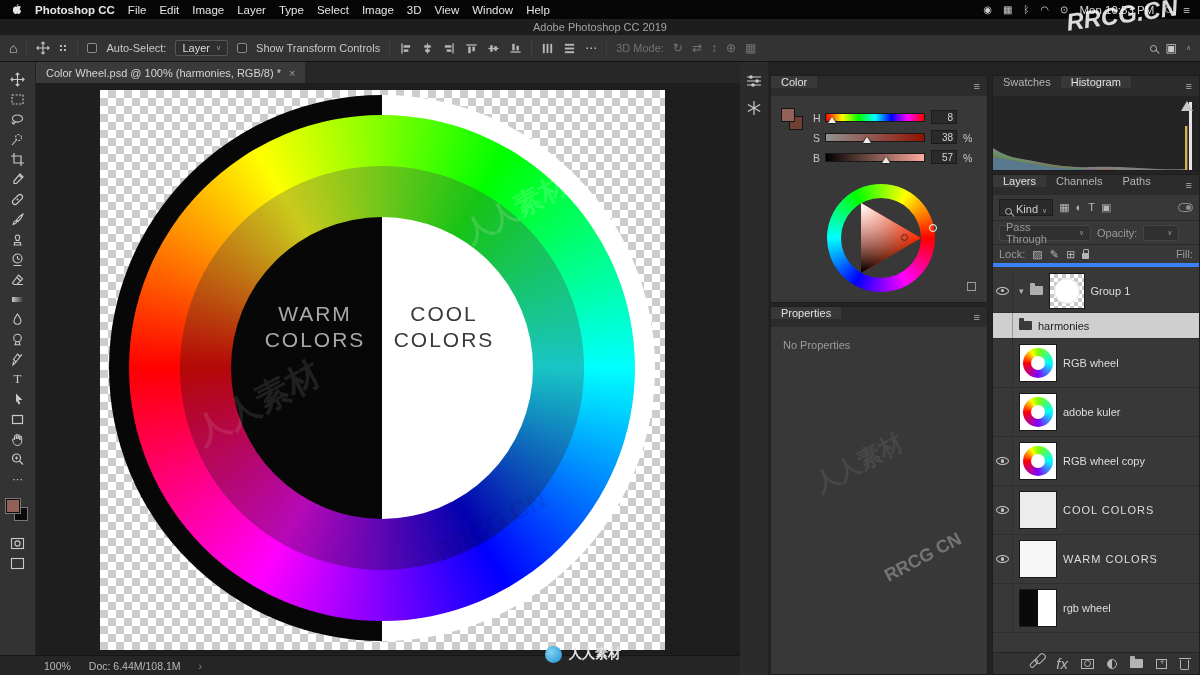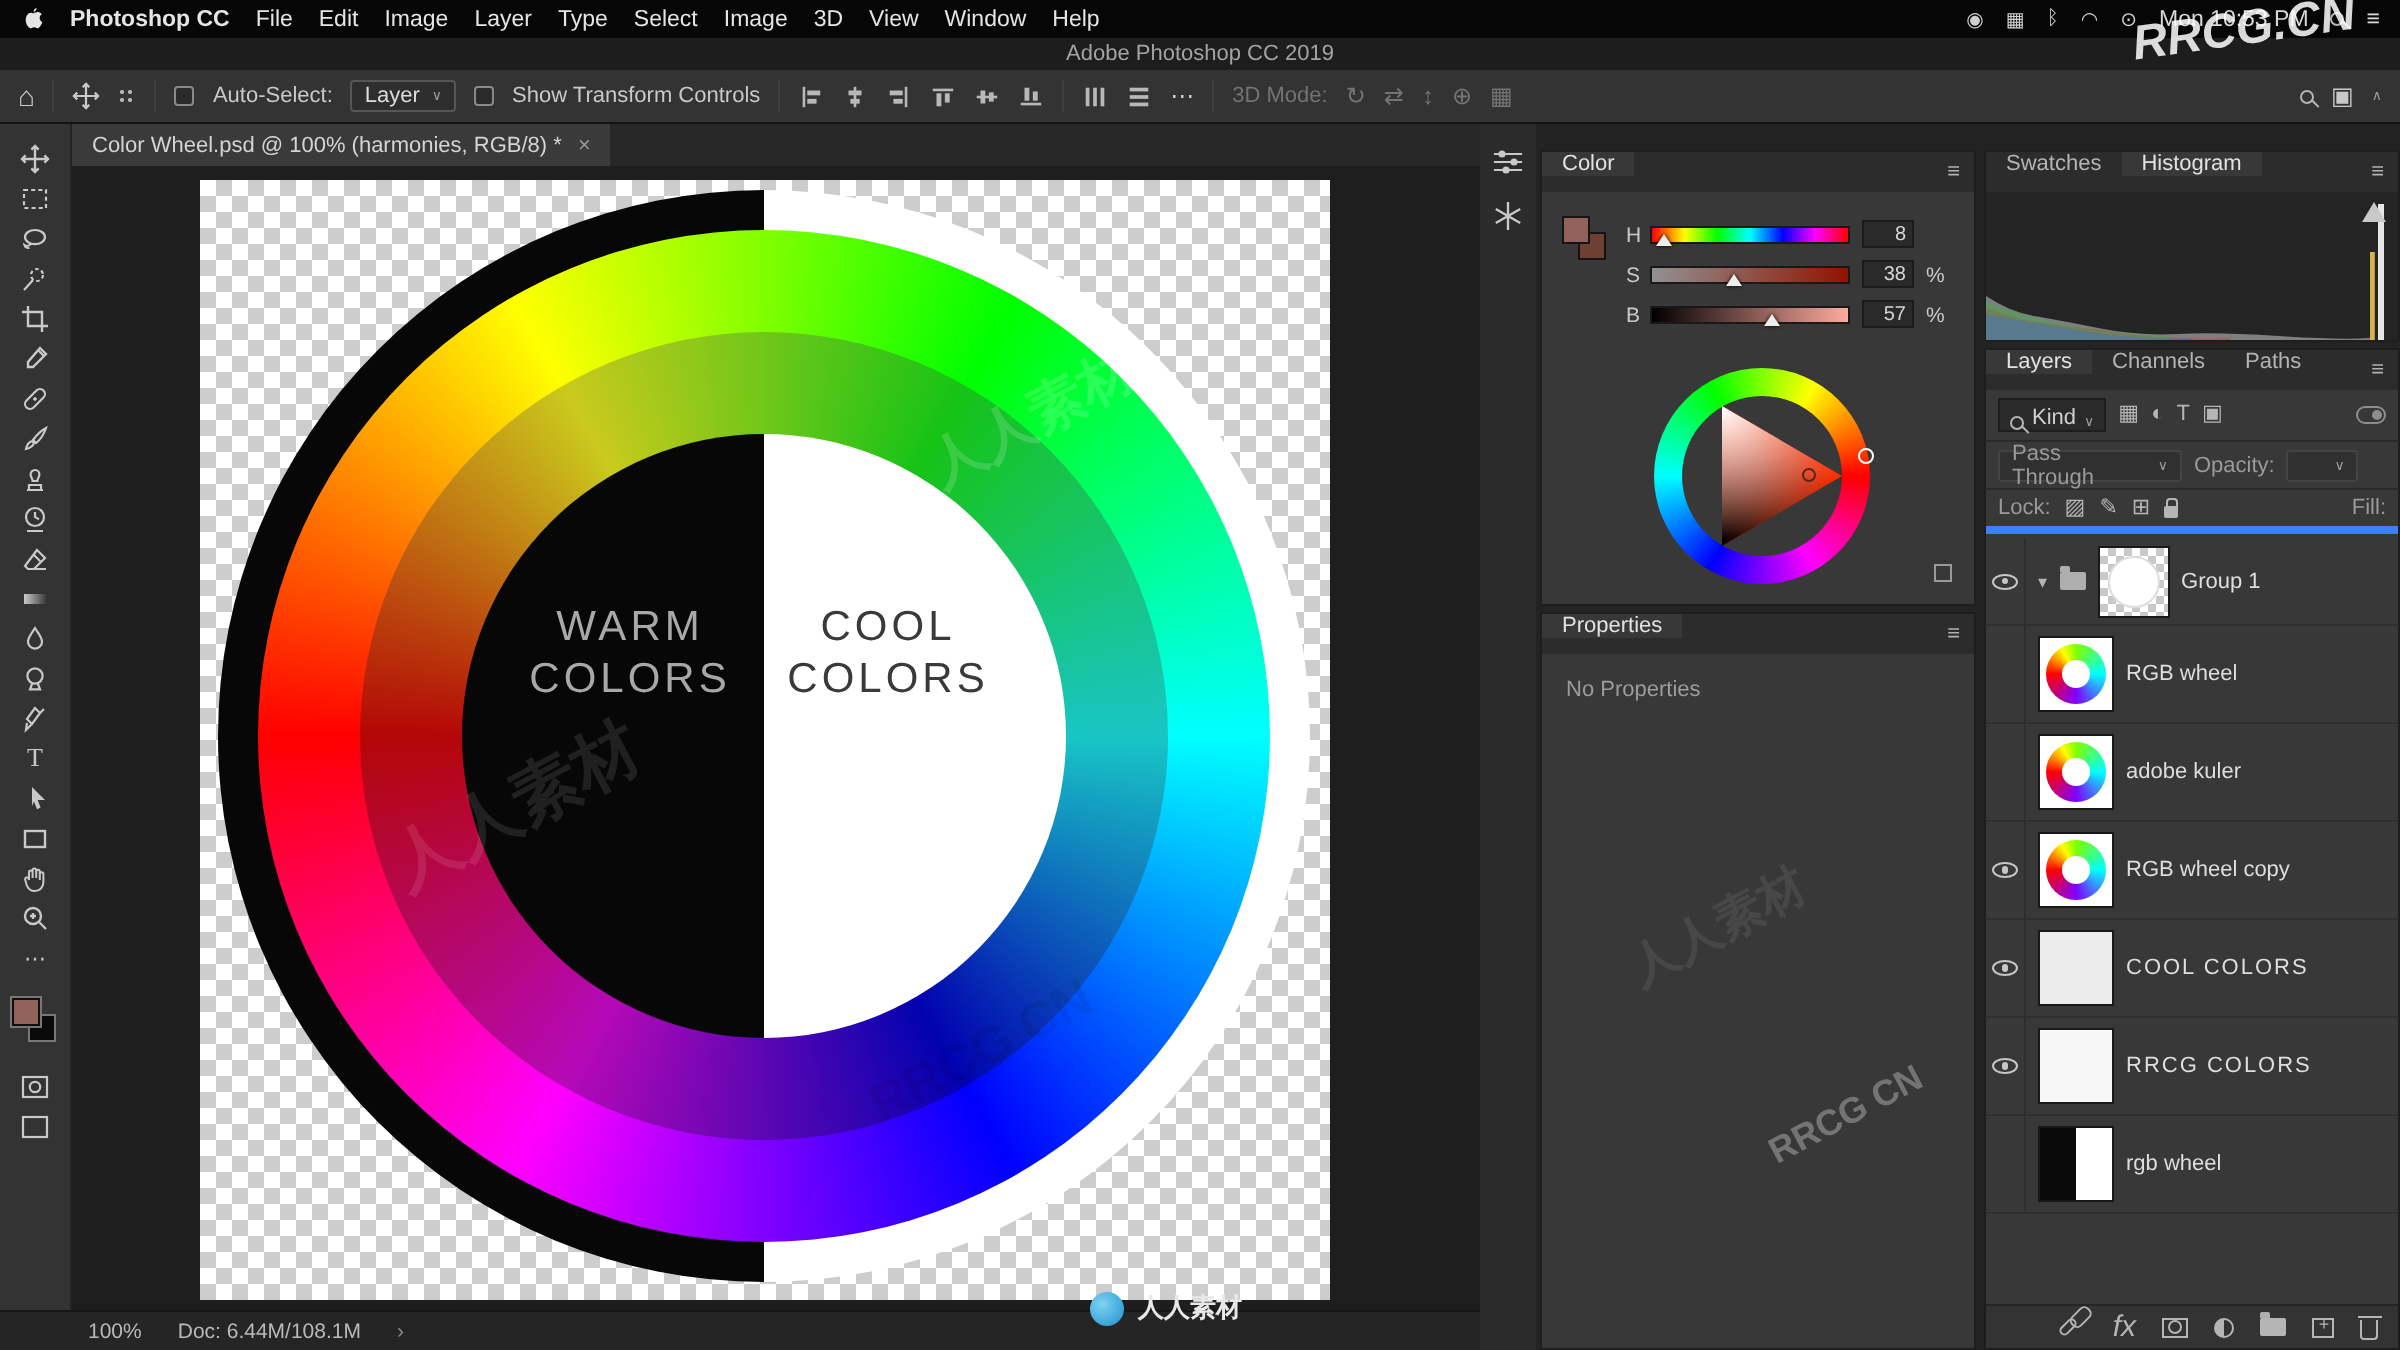"harmonies" div.lrow { html: none -> <div> <span></span> <span></span> <span>harmonies</span> </div> }
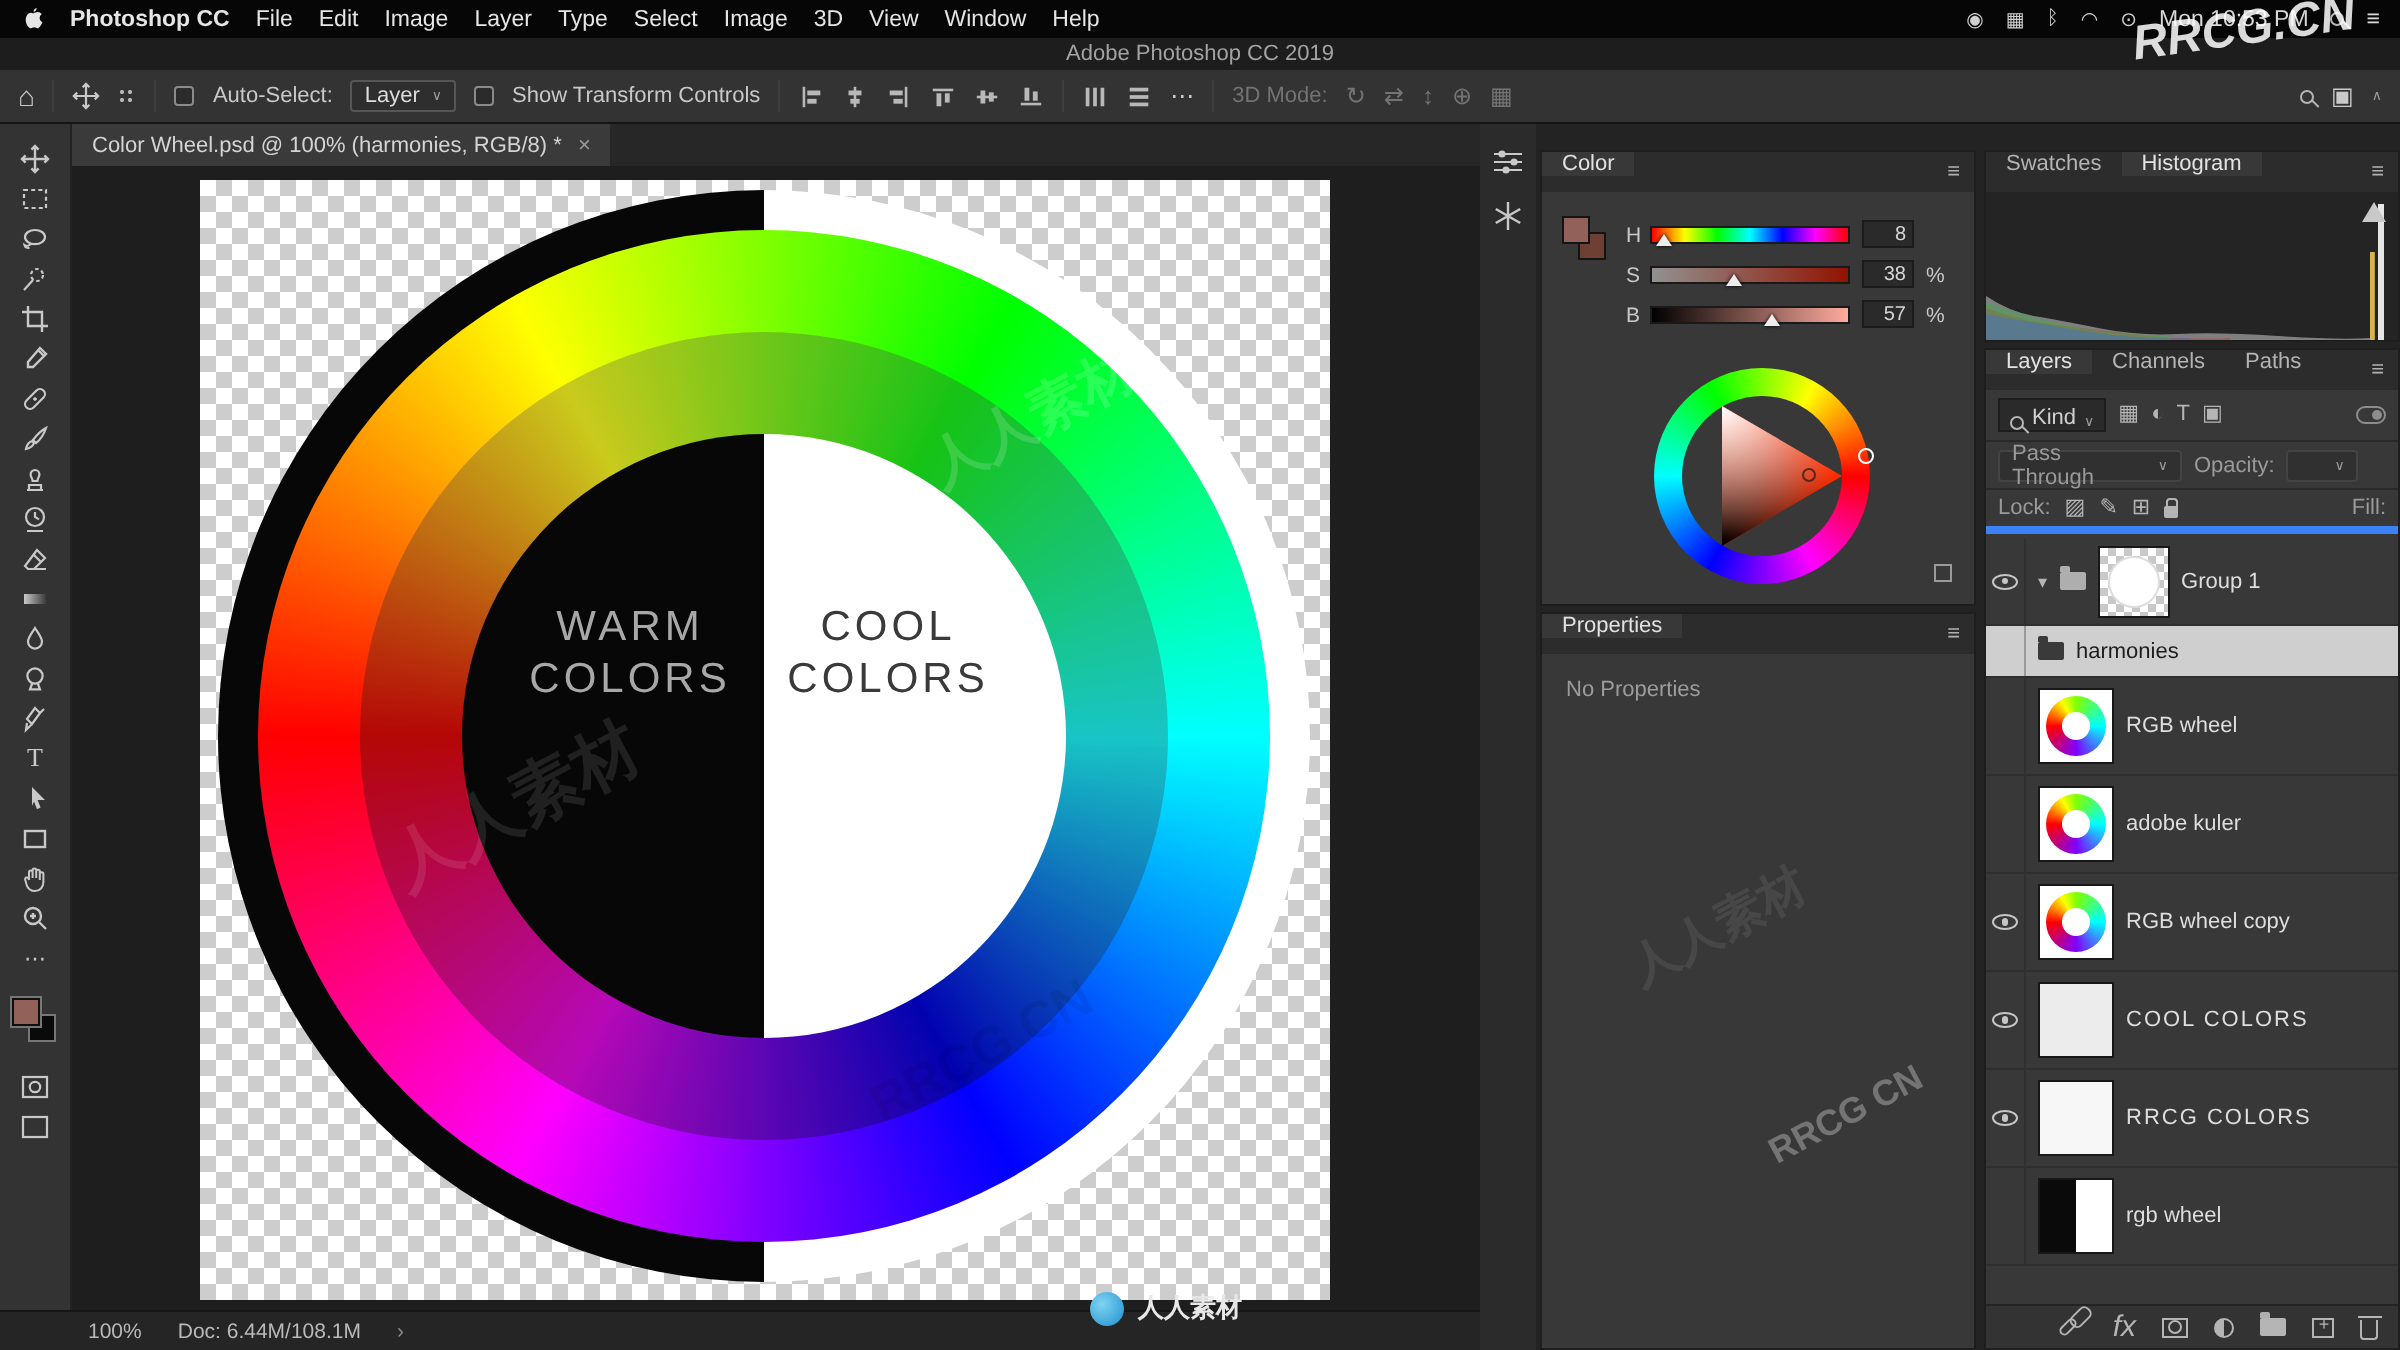"RRCG COLORS" span.lname { text: RRCG -> WARM }
